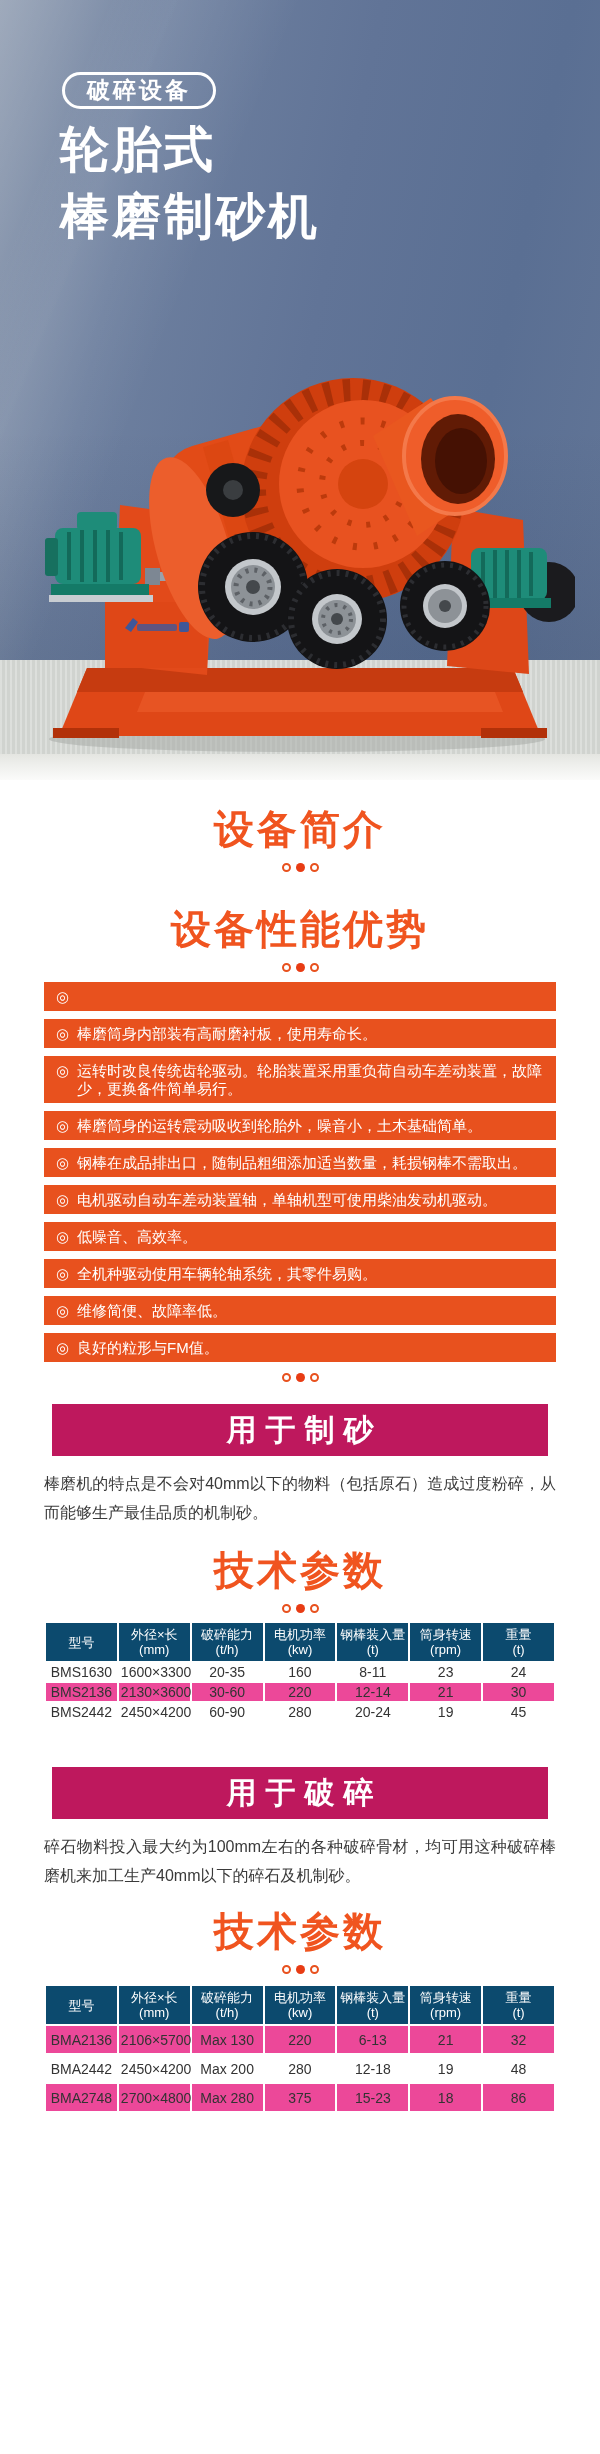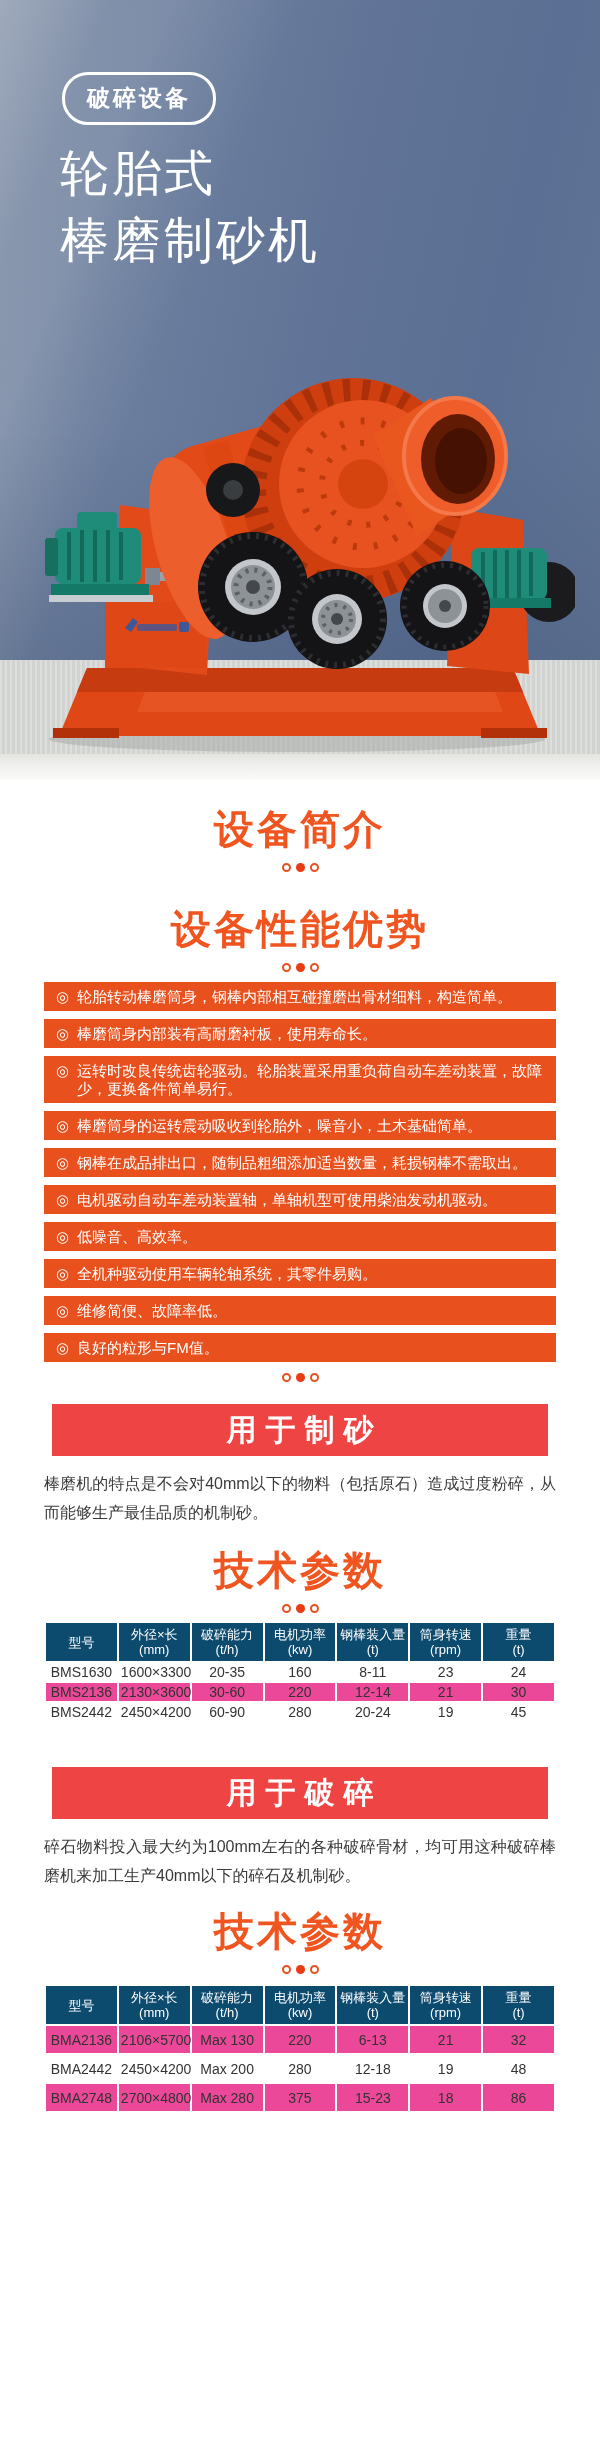"破碎设备" .hero-badge { padding: 8px 22px -> 0 22px }
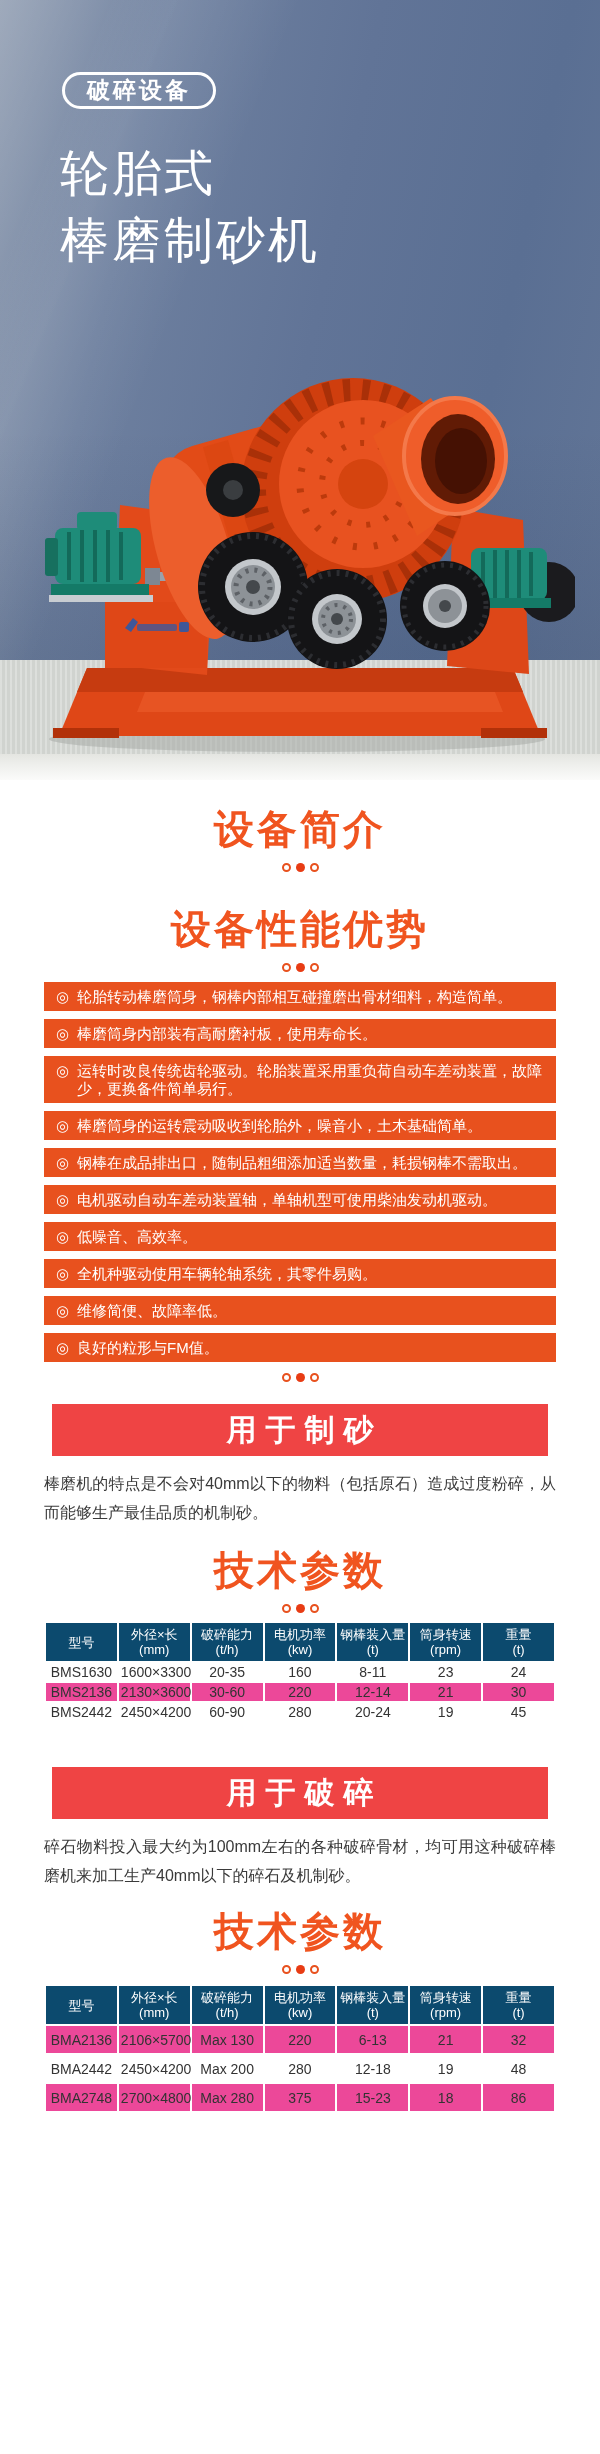"轮胎式" .hero-title { font-weight: 400 -> 700; top: 140px -> 116px }
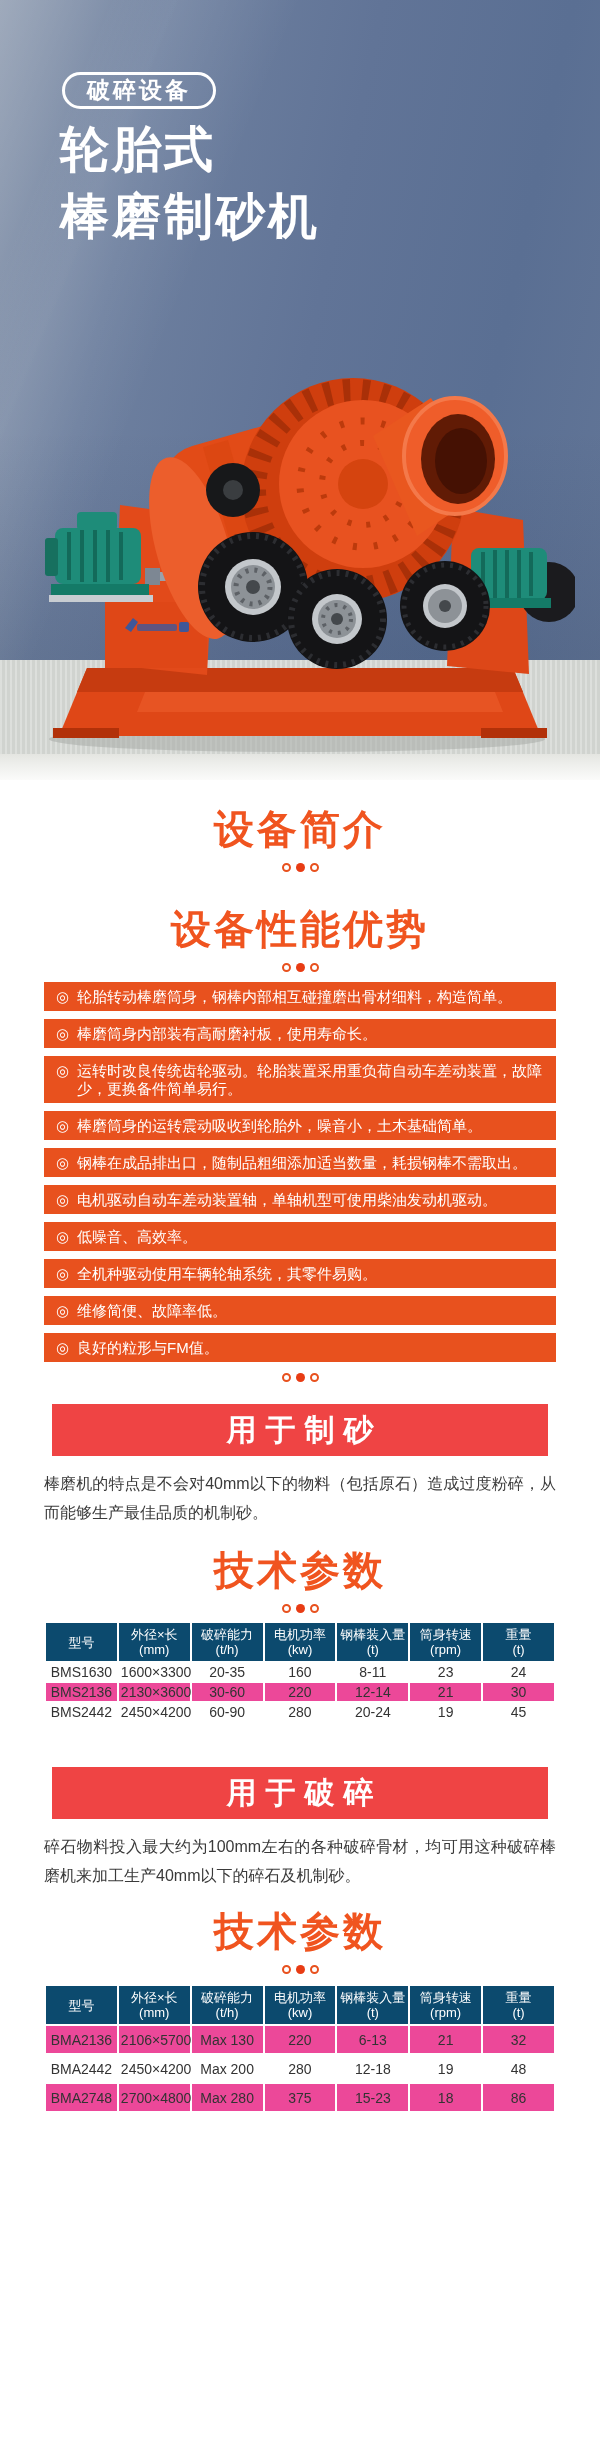"轮胎转动棒磨筒身，钢棒内部相互碰撞磨出骨材细料，构造简单。" span { html: <span>轮胎转动棒磨筒身，钢棒内部相互碰撞磨出骨材细料，构造简单。</span> -> none }
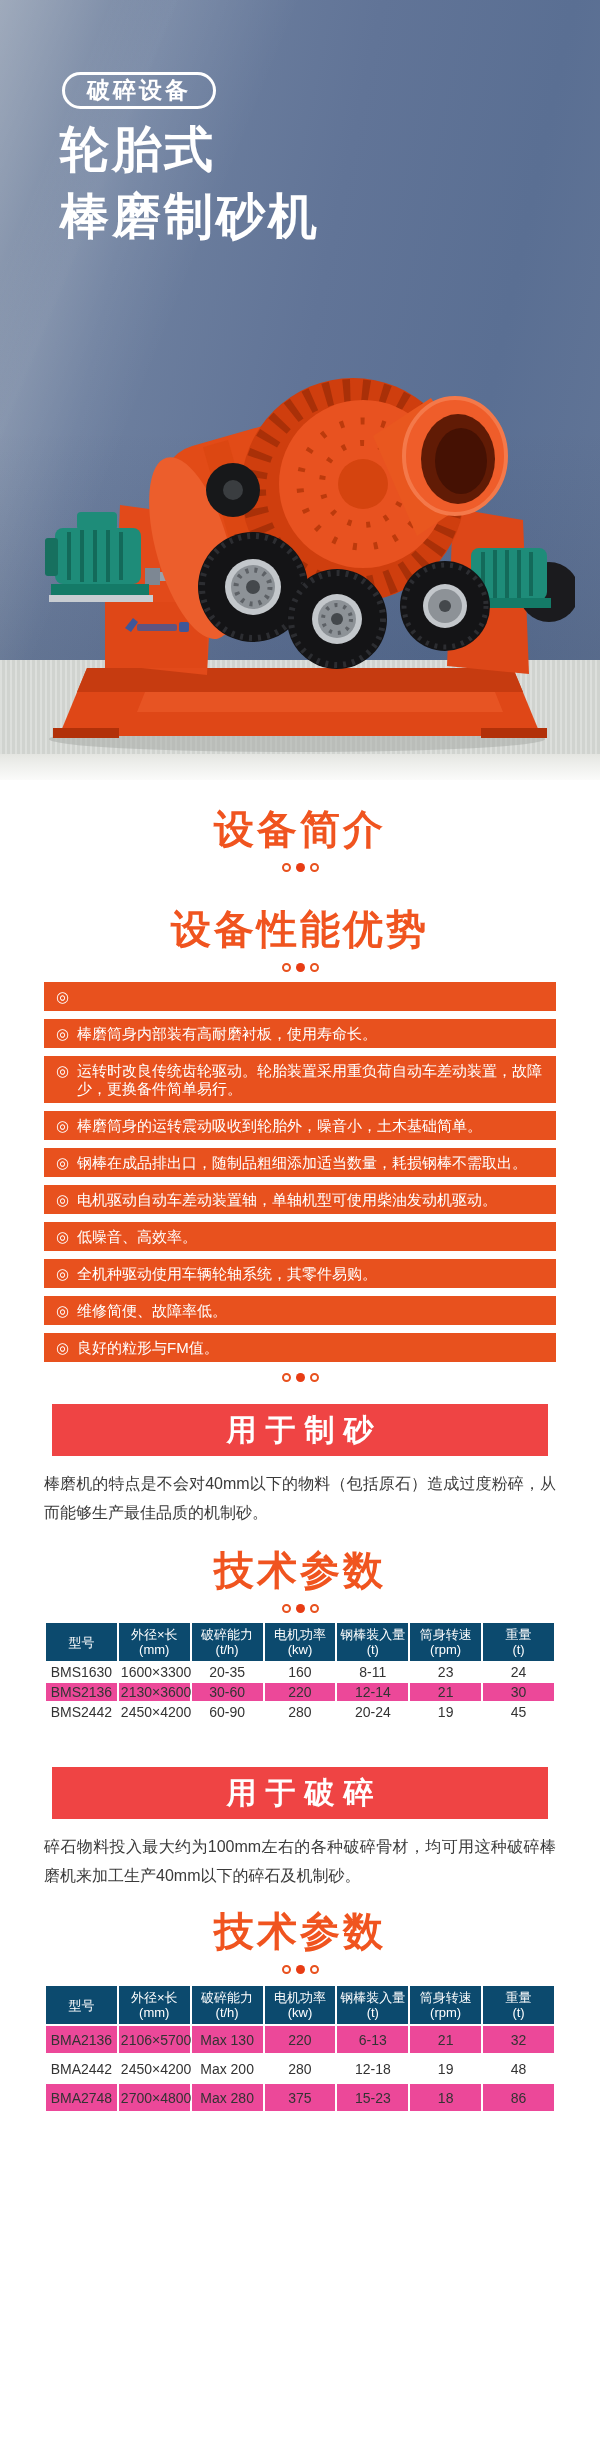"用于制砂" .banner { background: #ef4444 -> #be185d }
